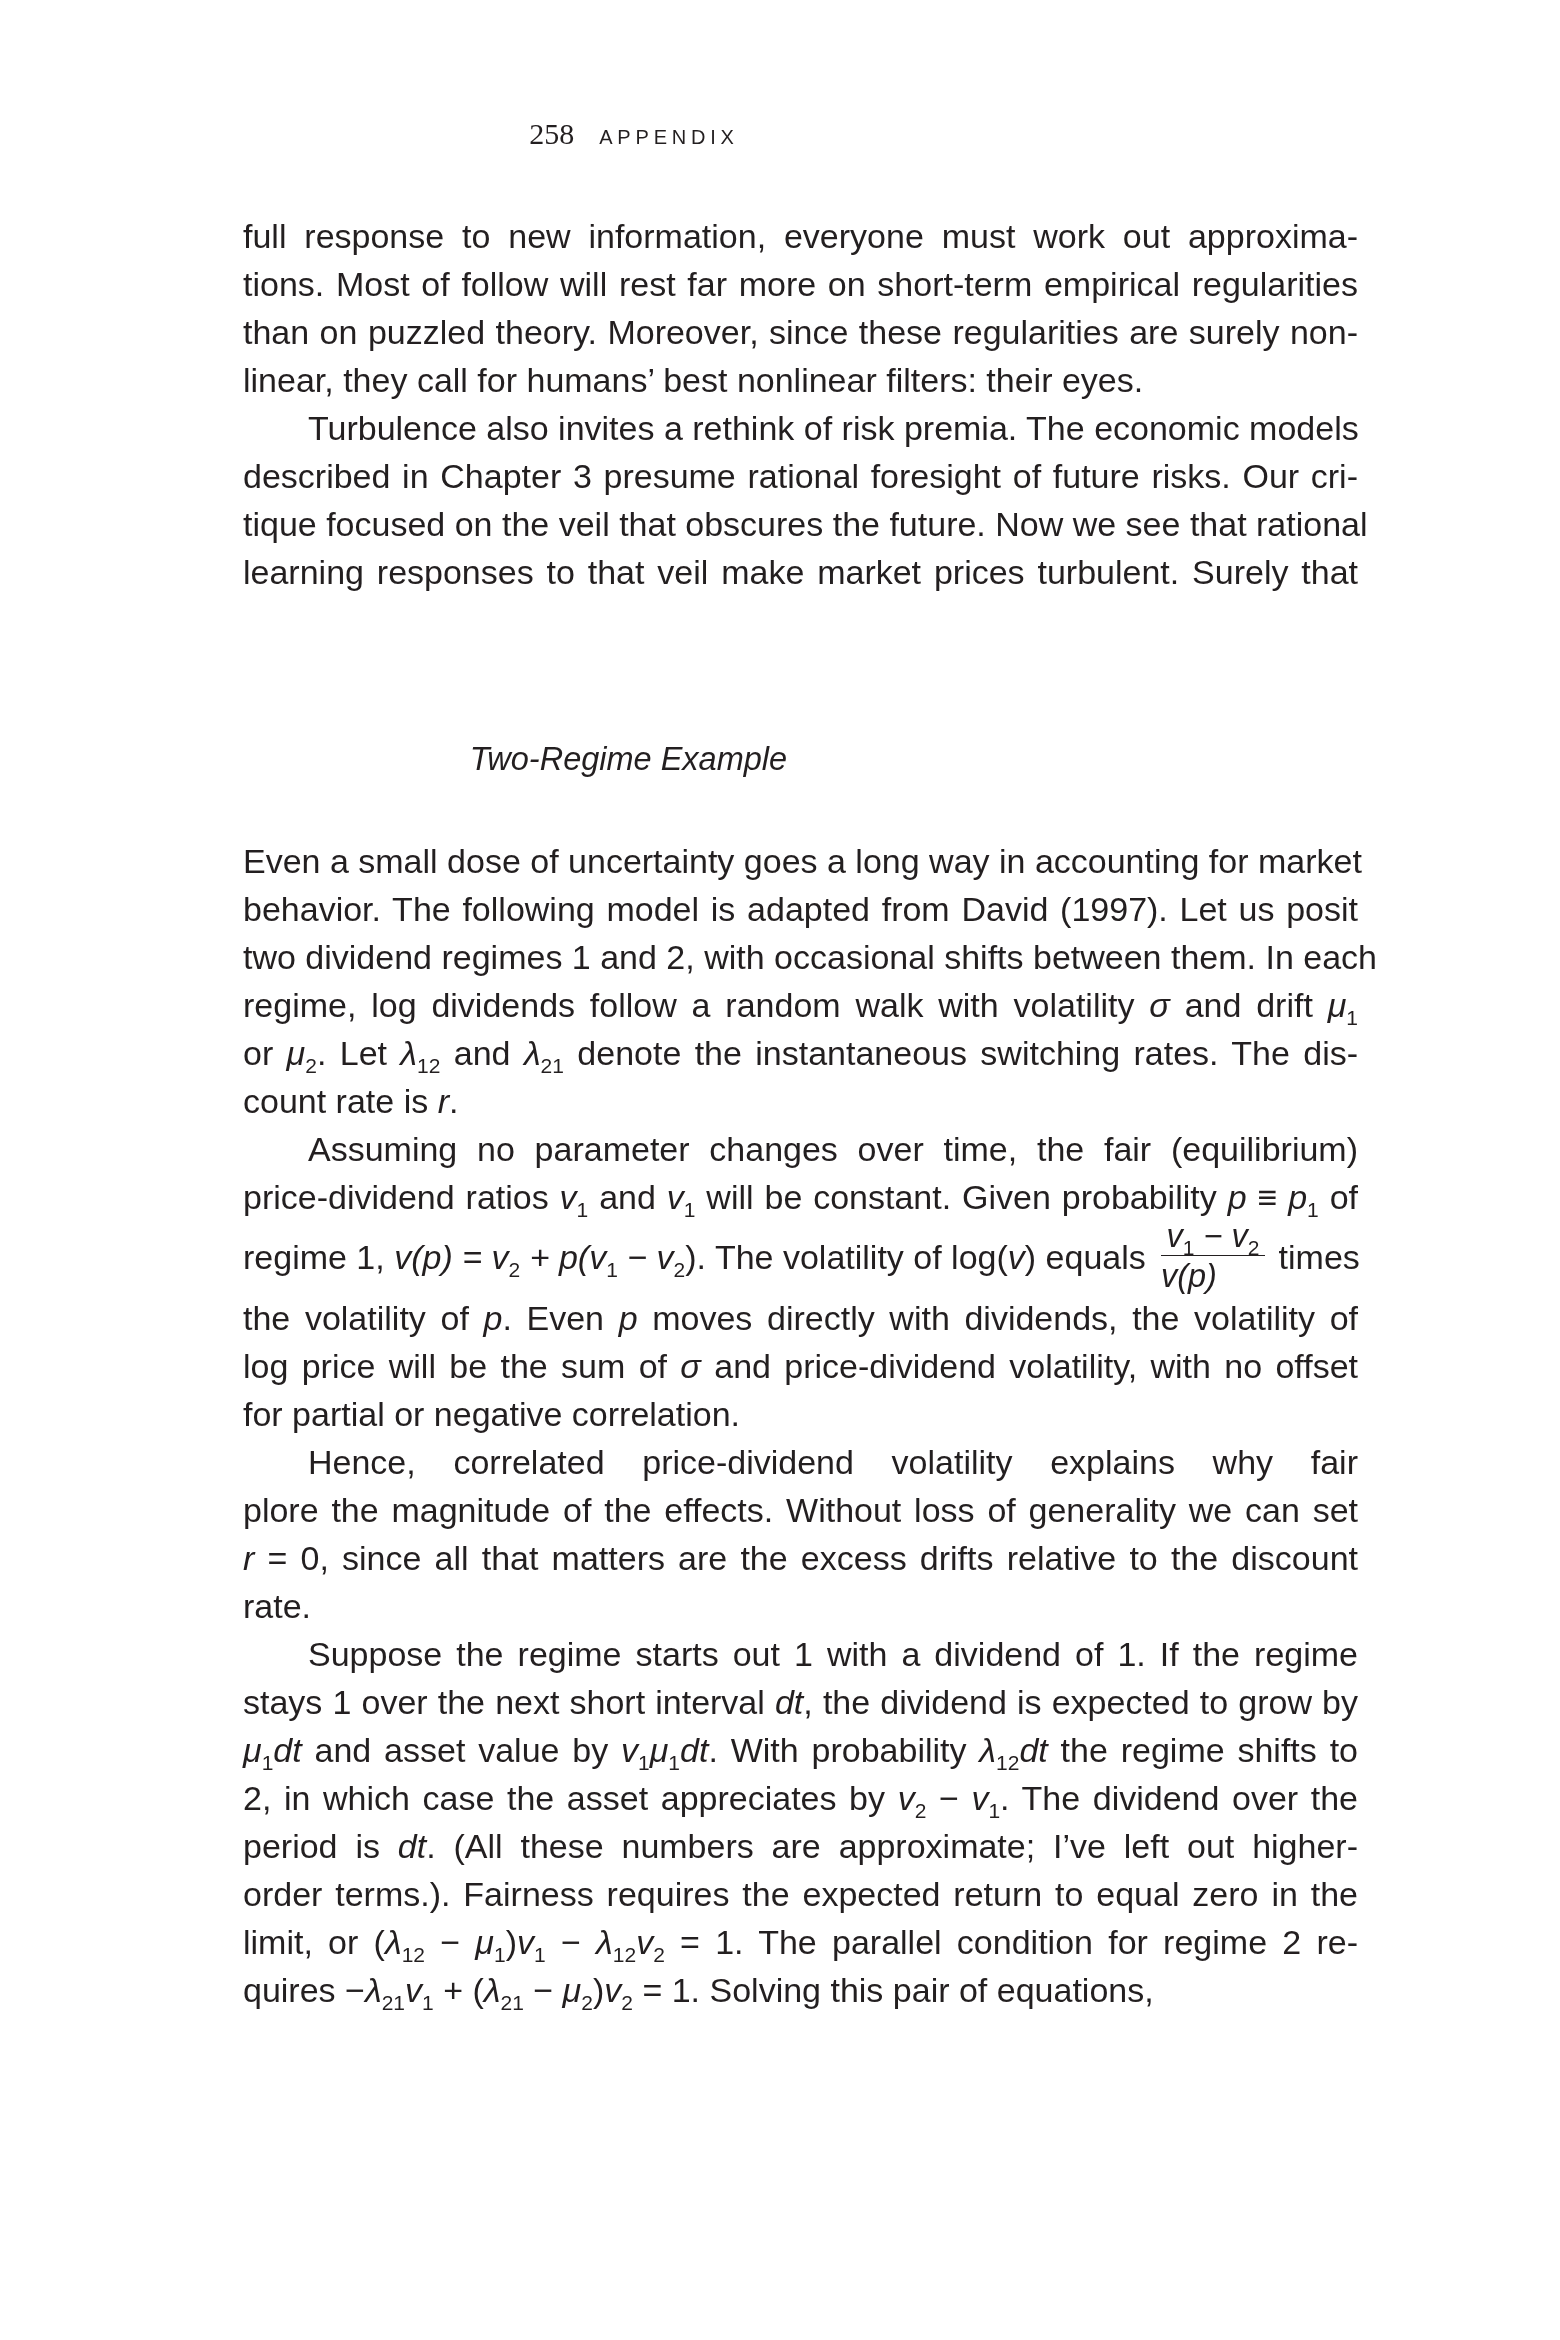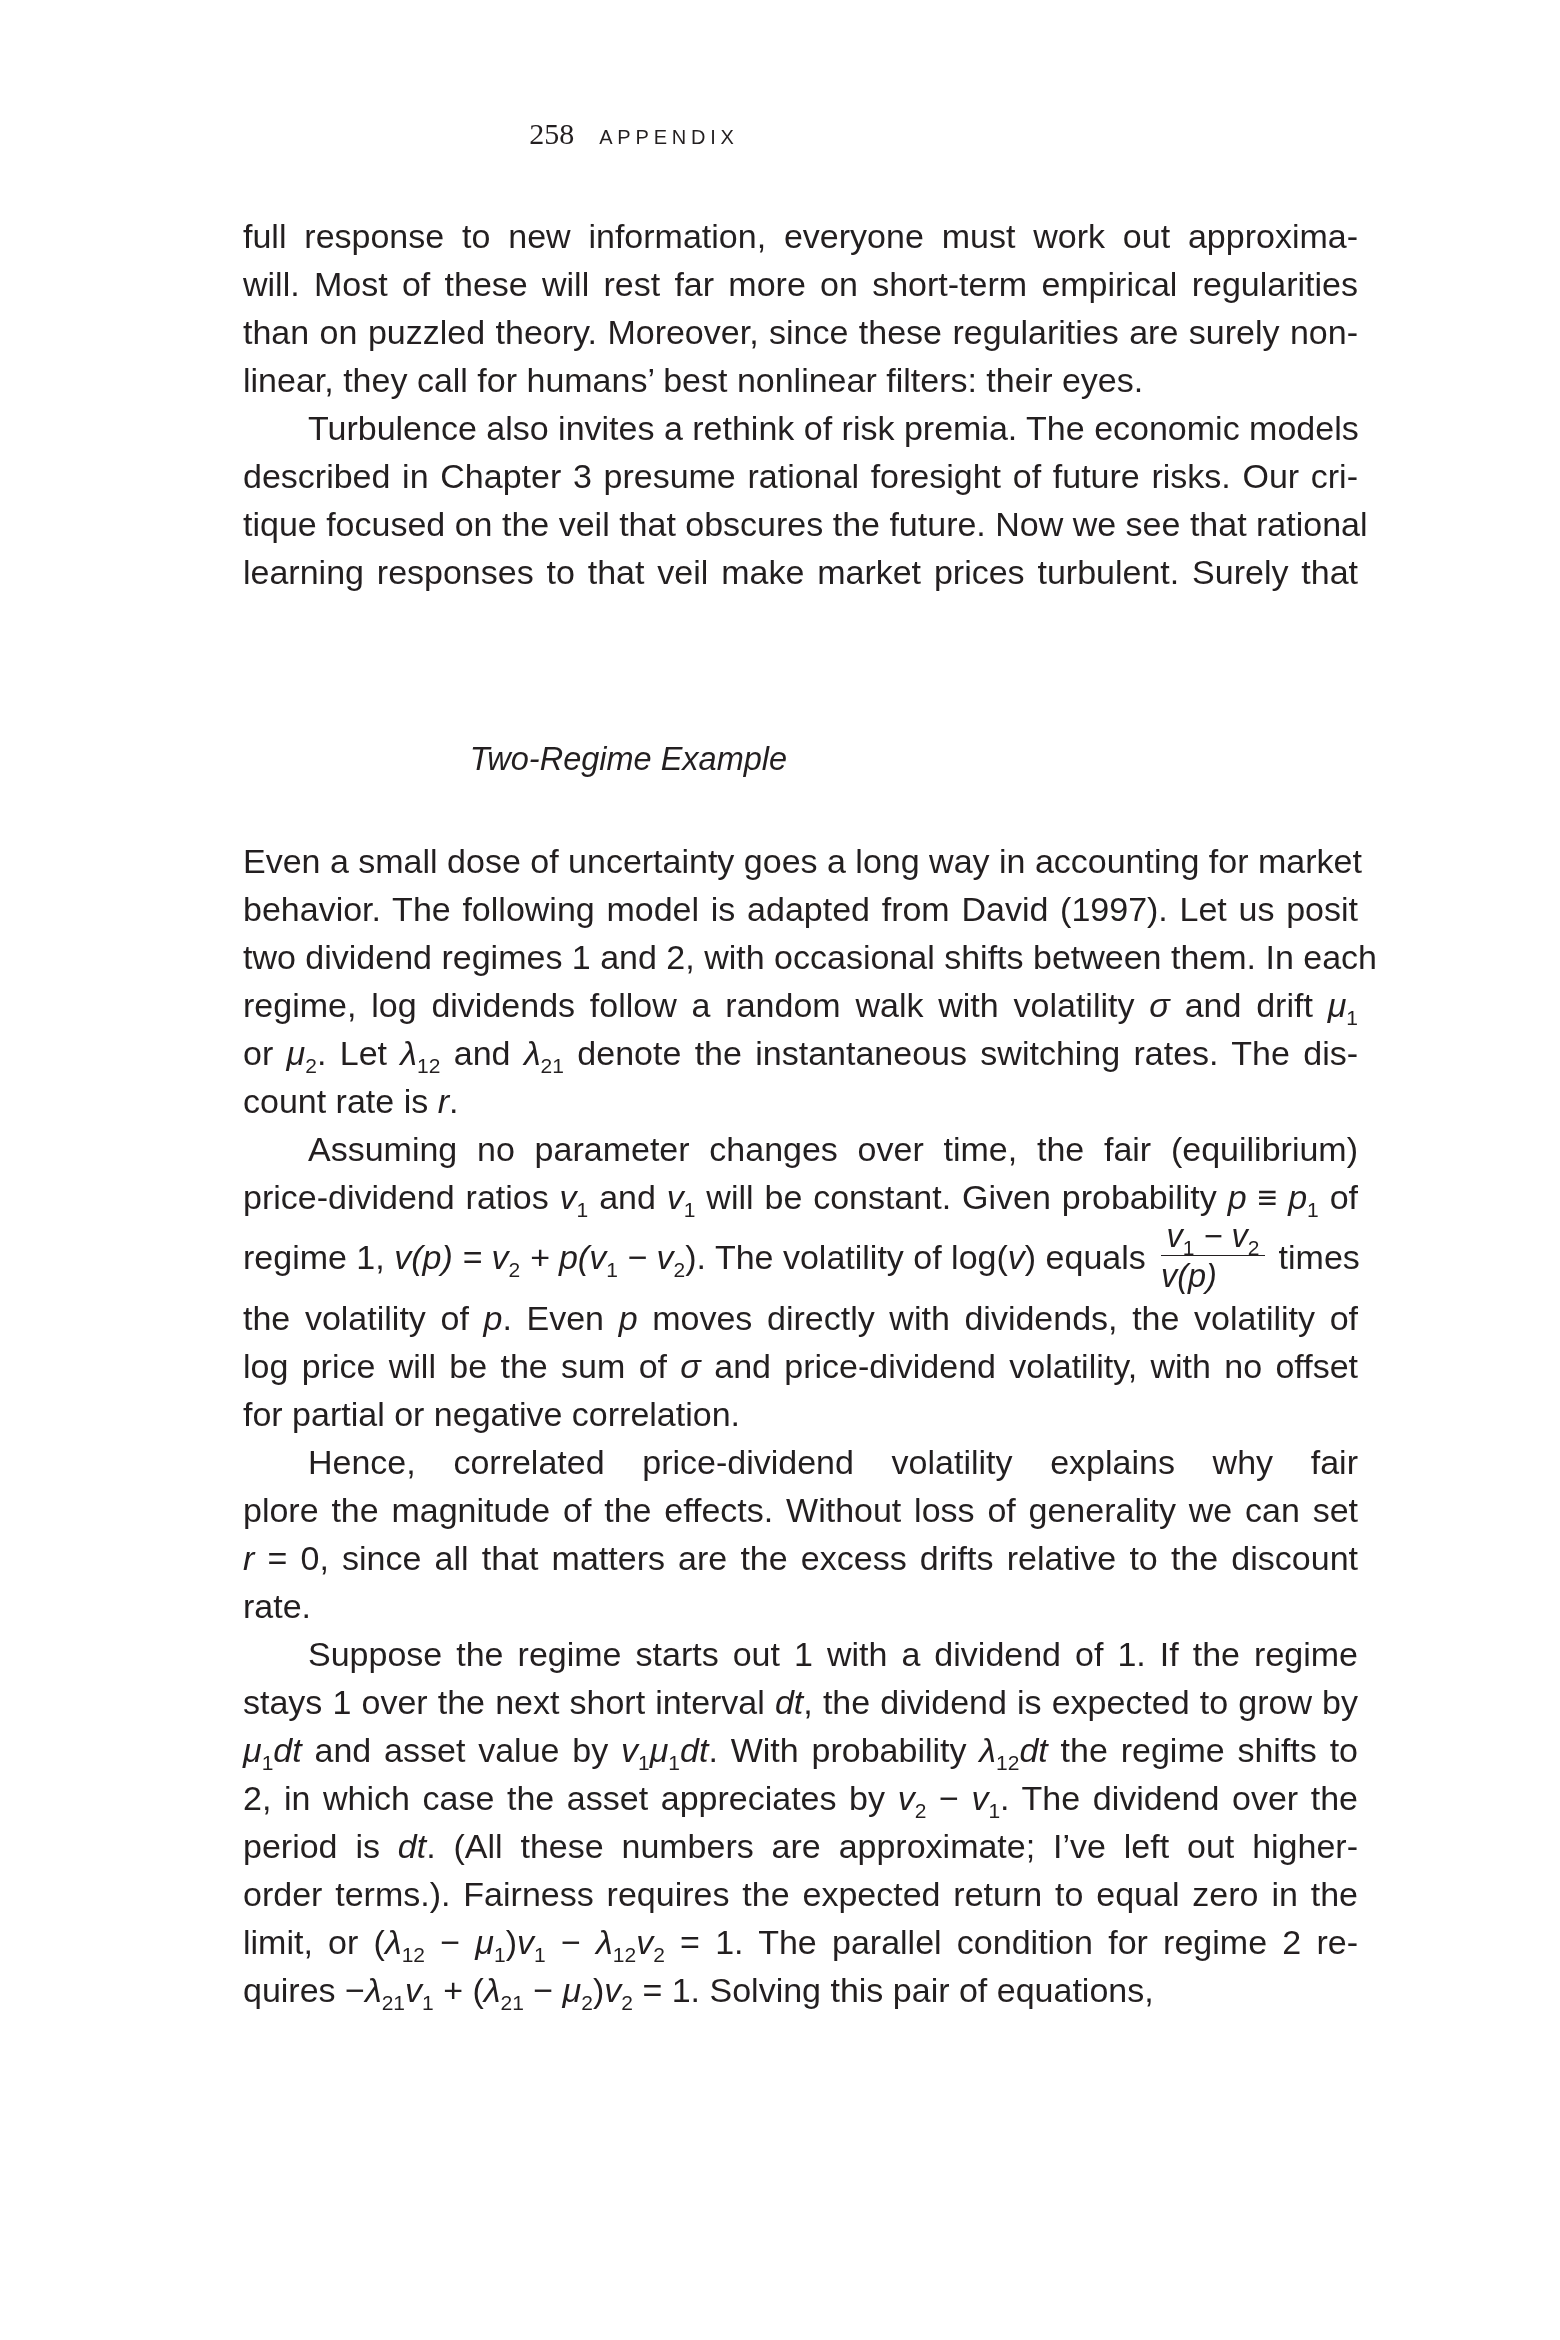"will. Most of these will" span.line { text: will. Most of these -> tions. Most of follow }
